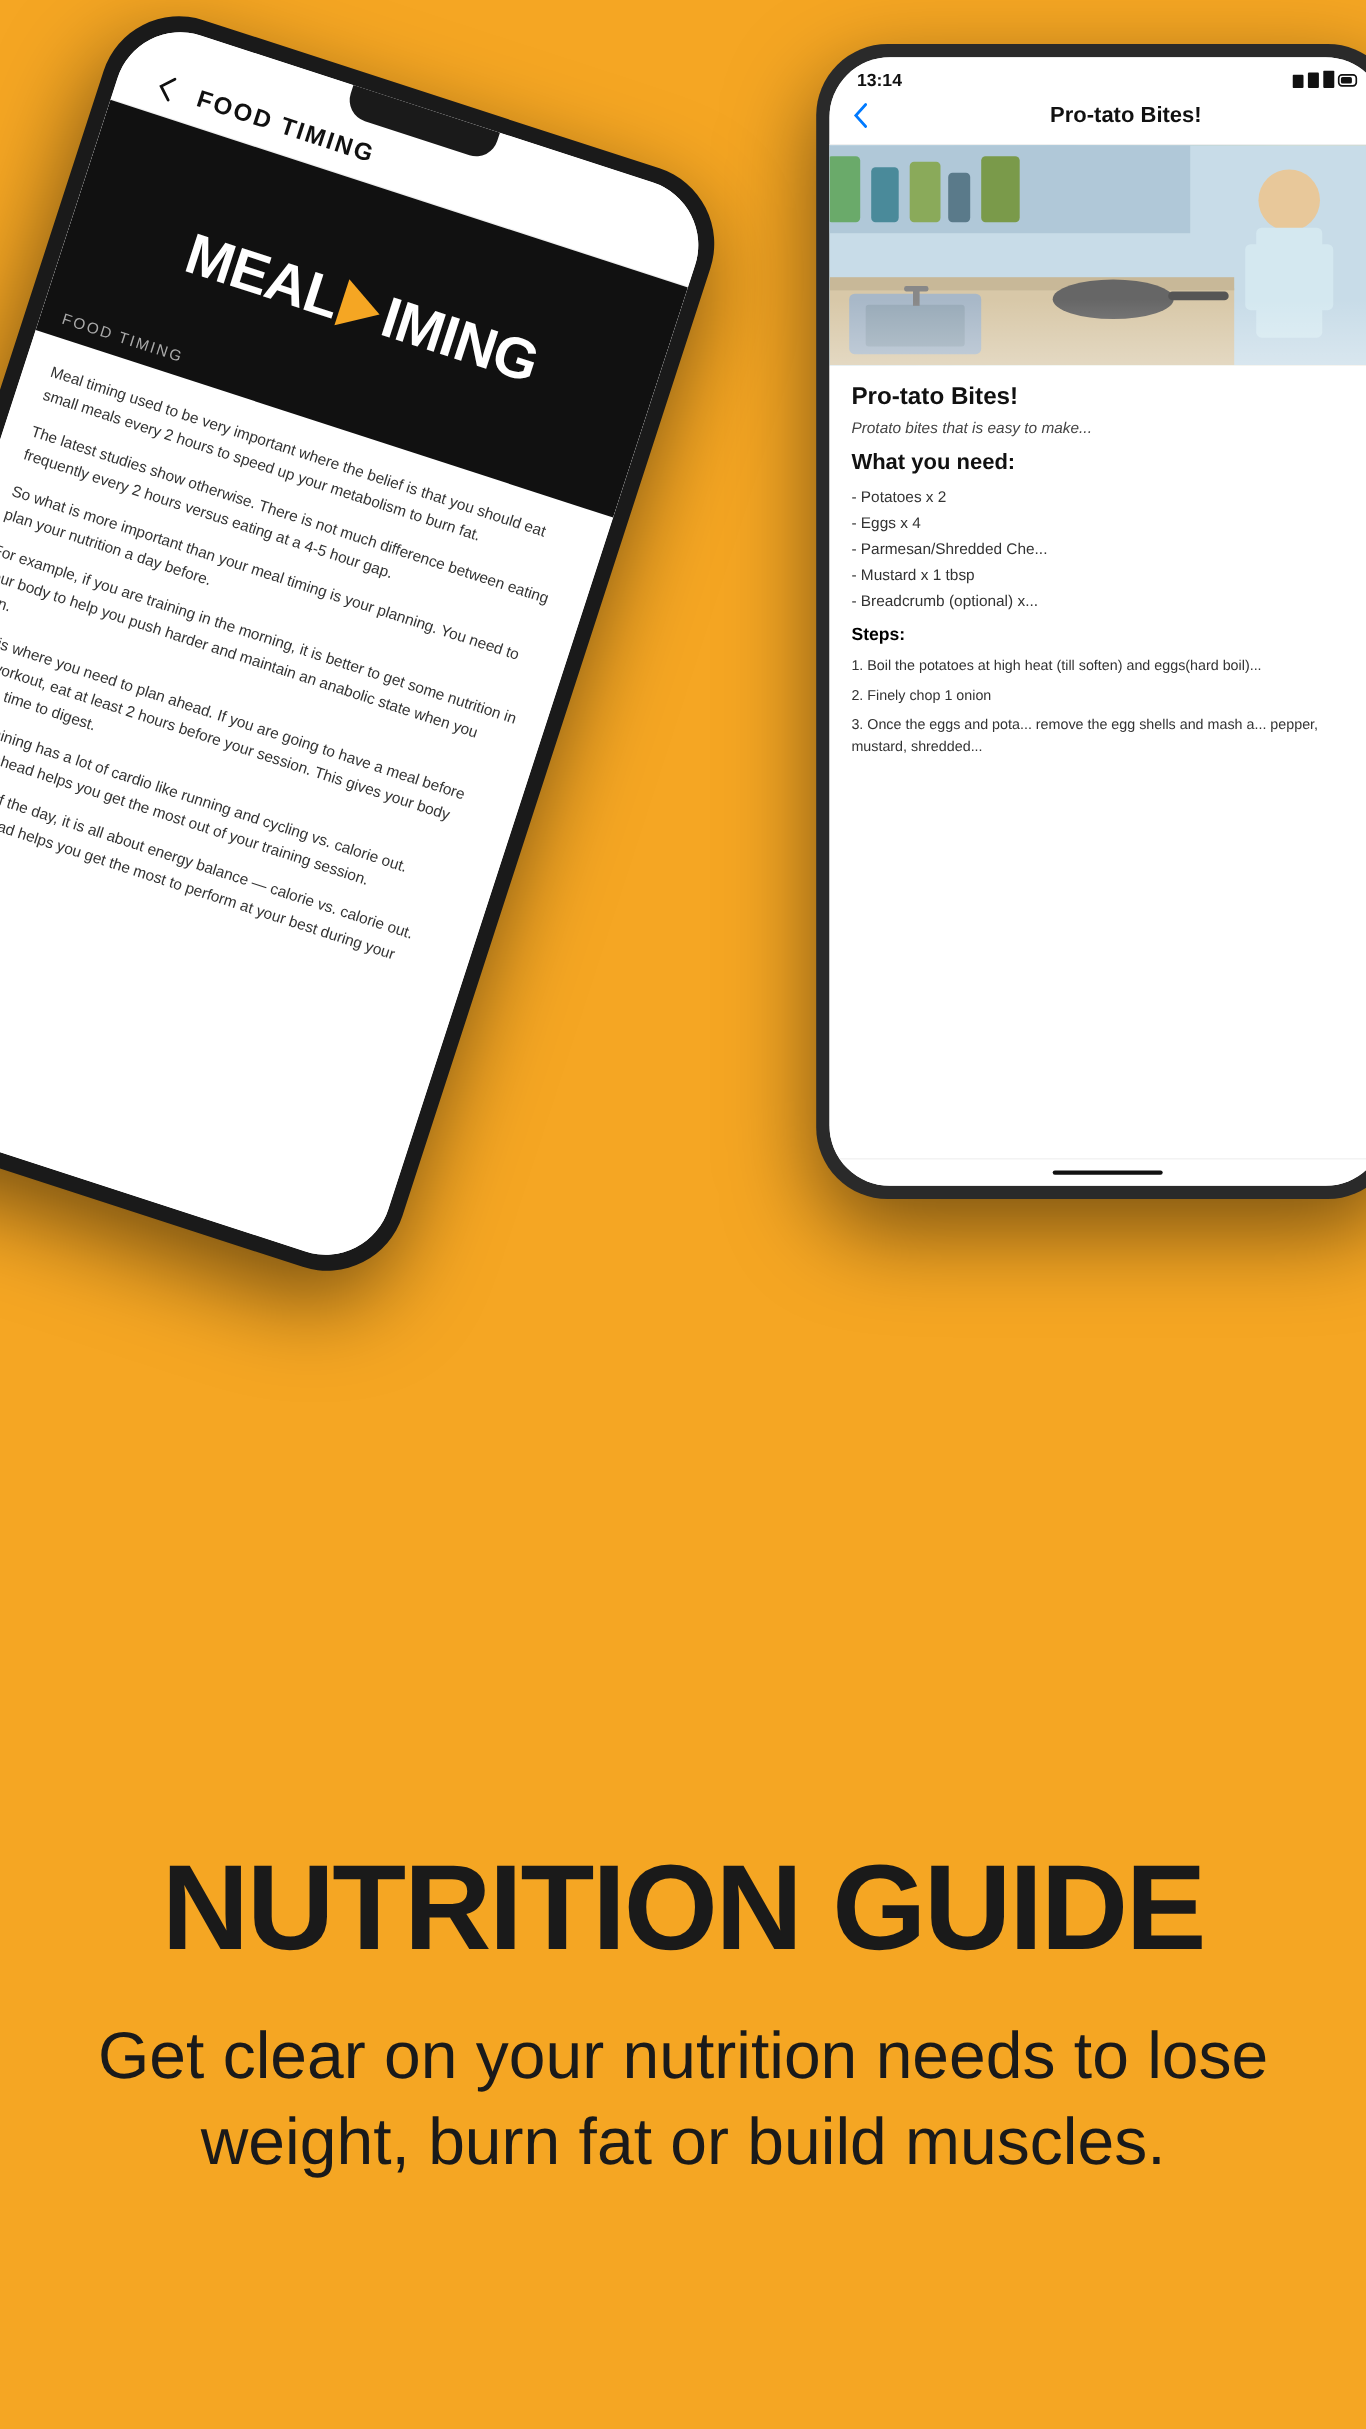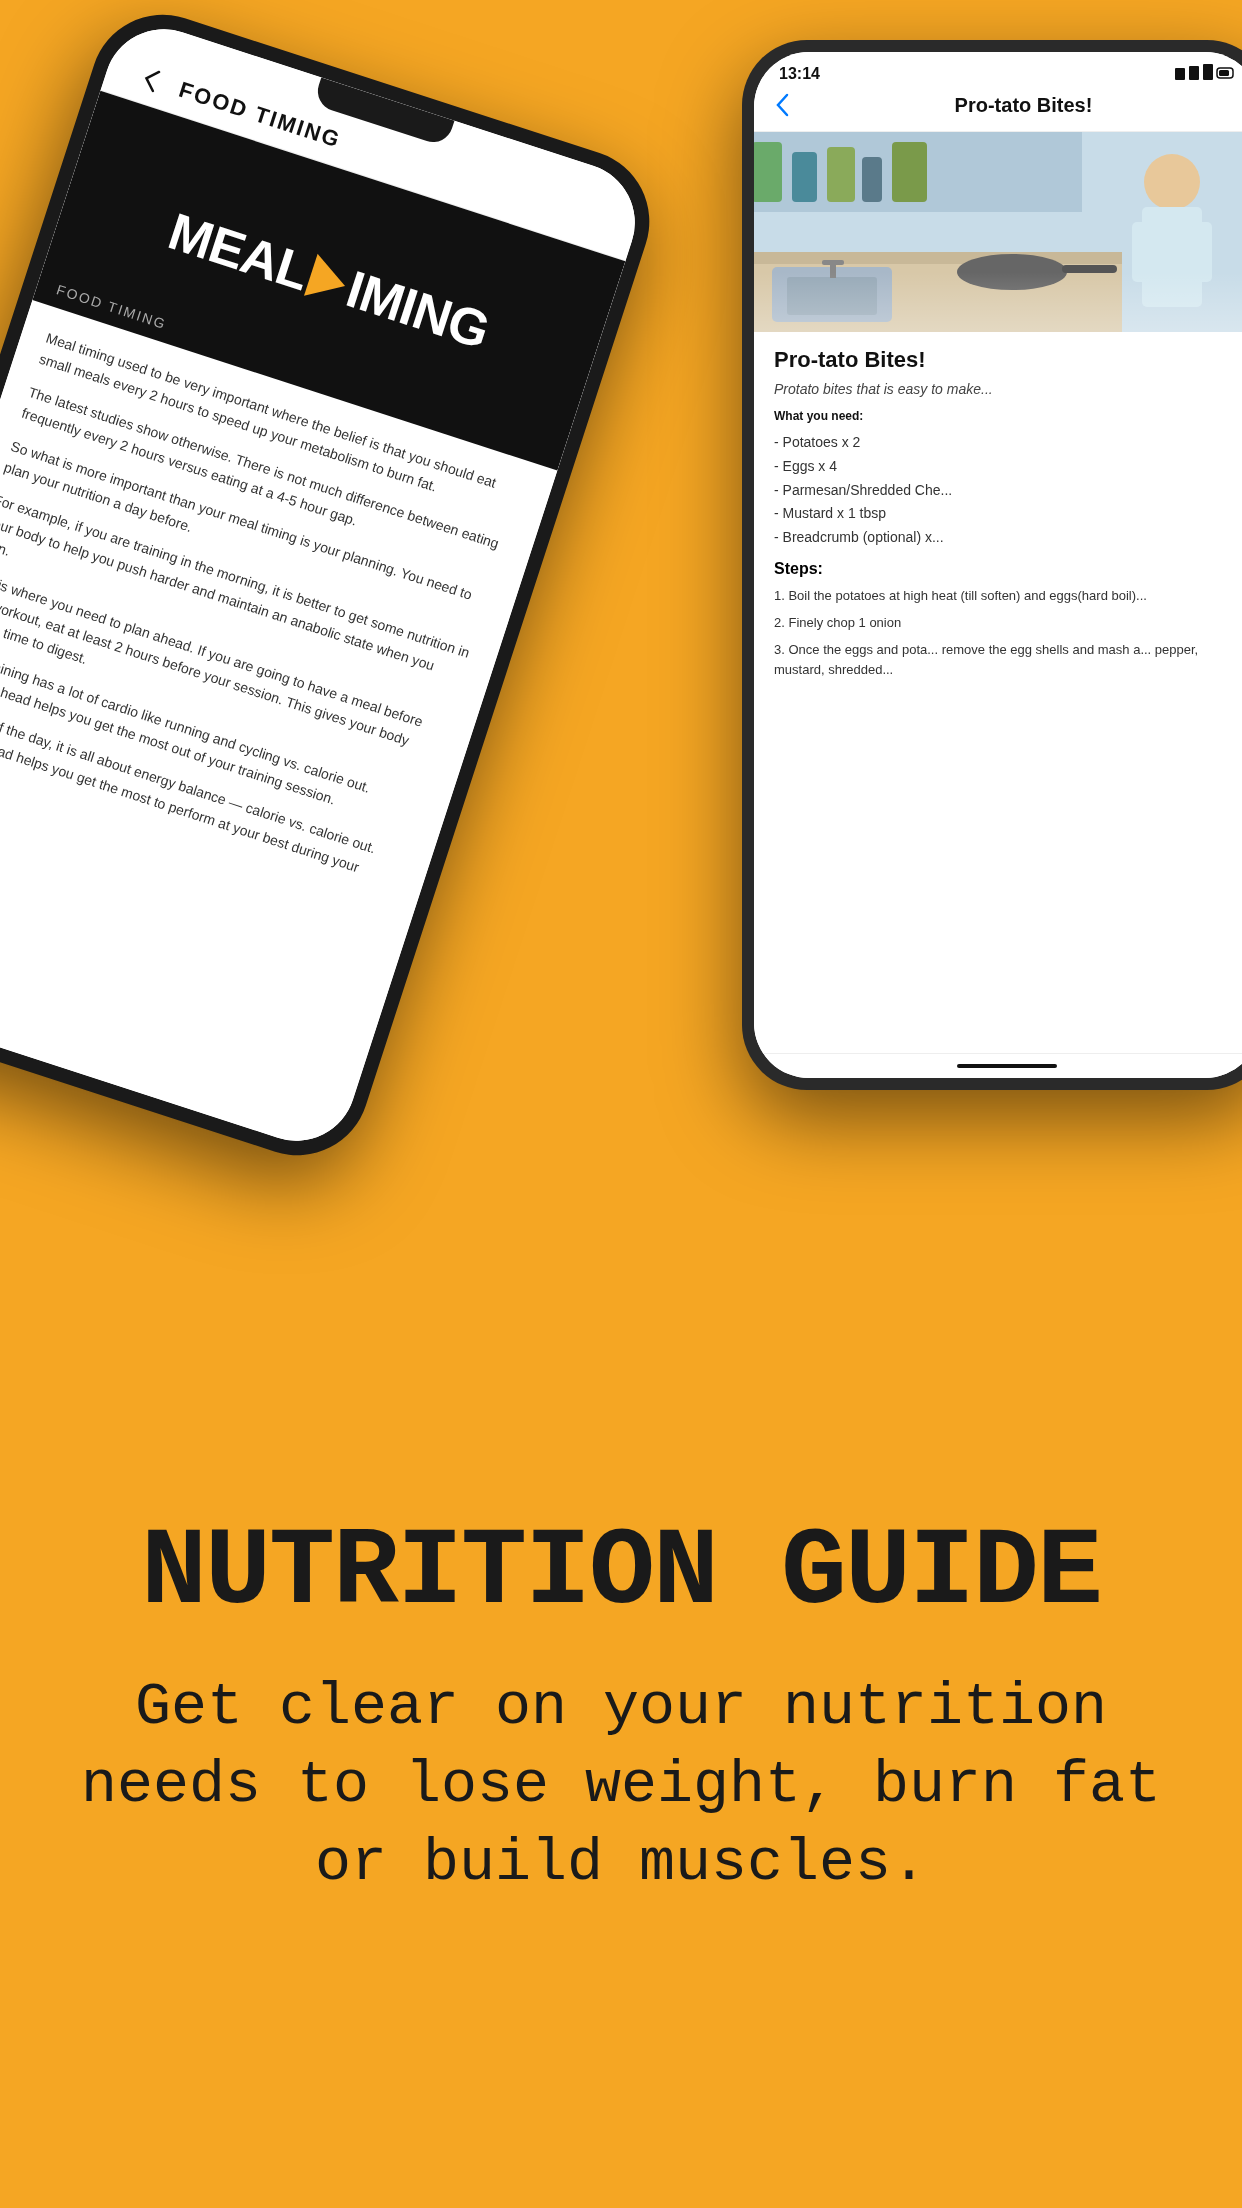"What you need:" .section-header { font-size: 12px -> 20px }
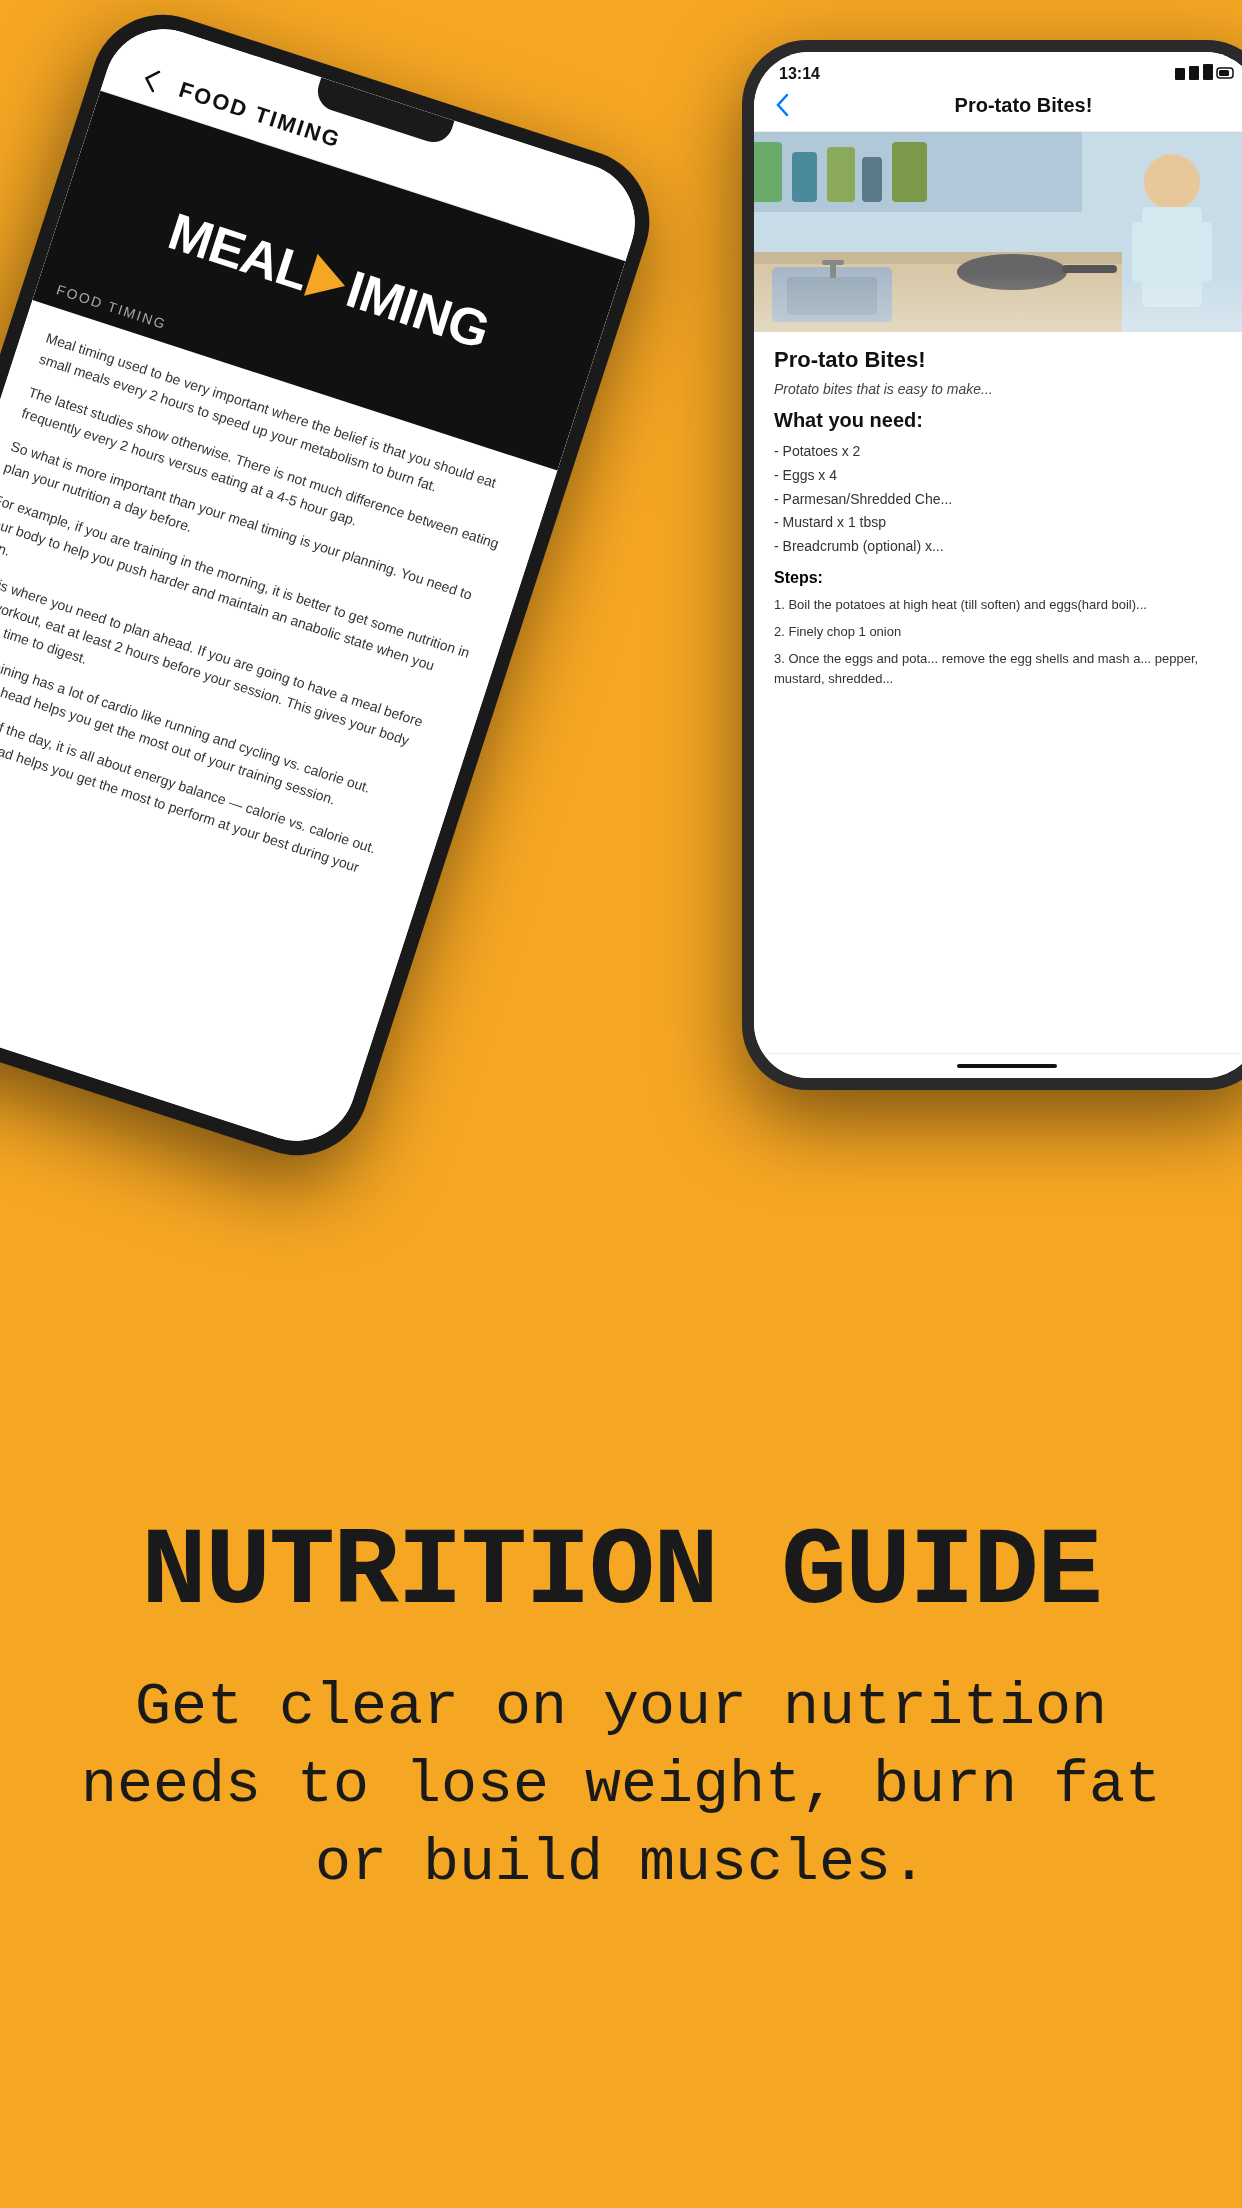"NUTRITION GUIDE" .bottom-section { font-family: Liberation Mono, monospace -> none; justify-content: flex-start -> center }
